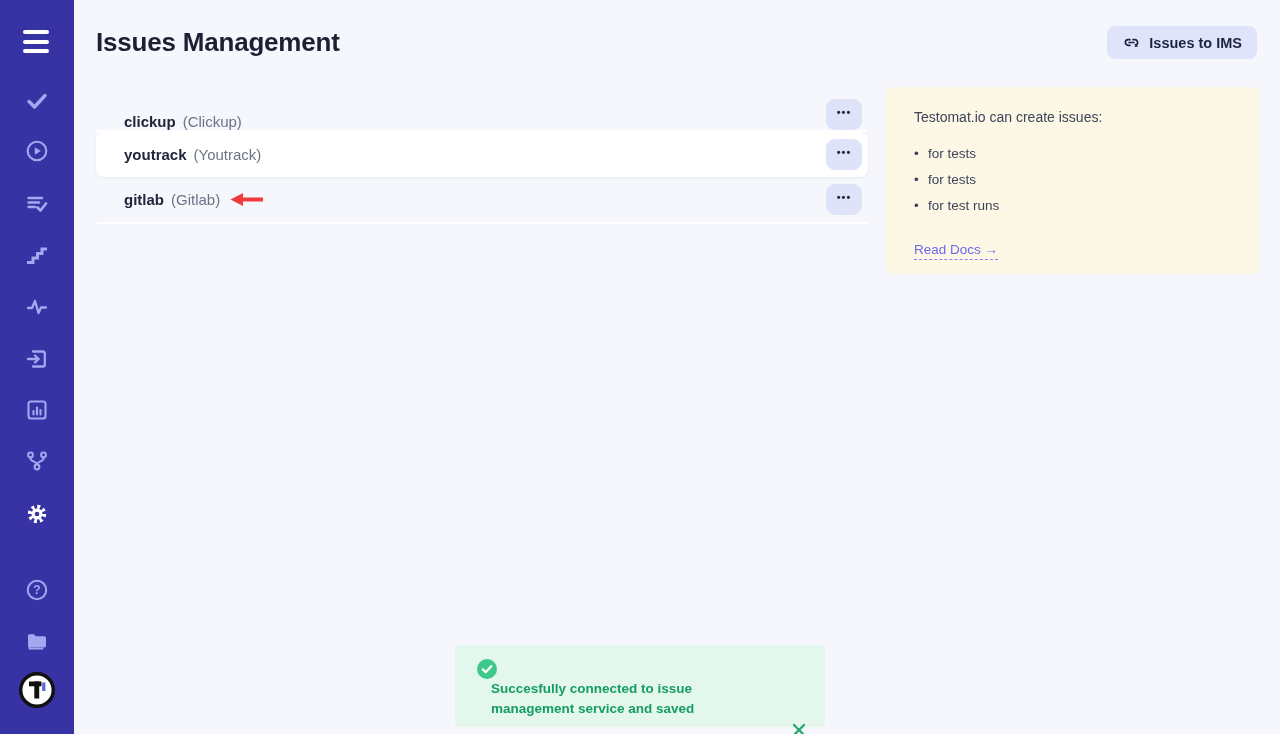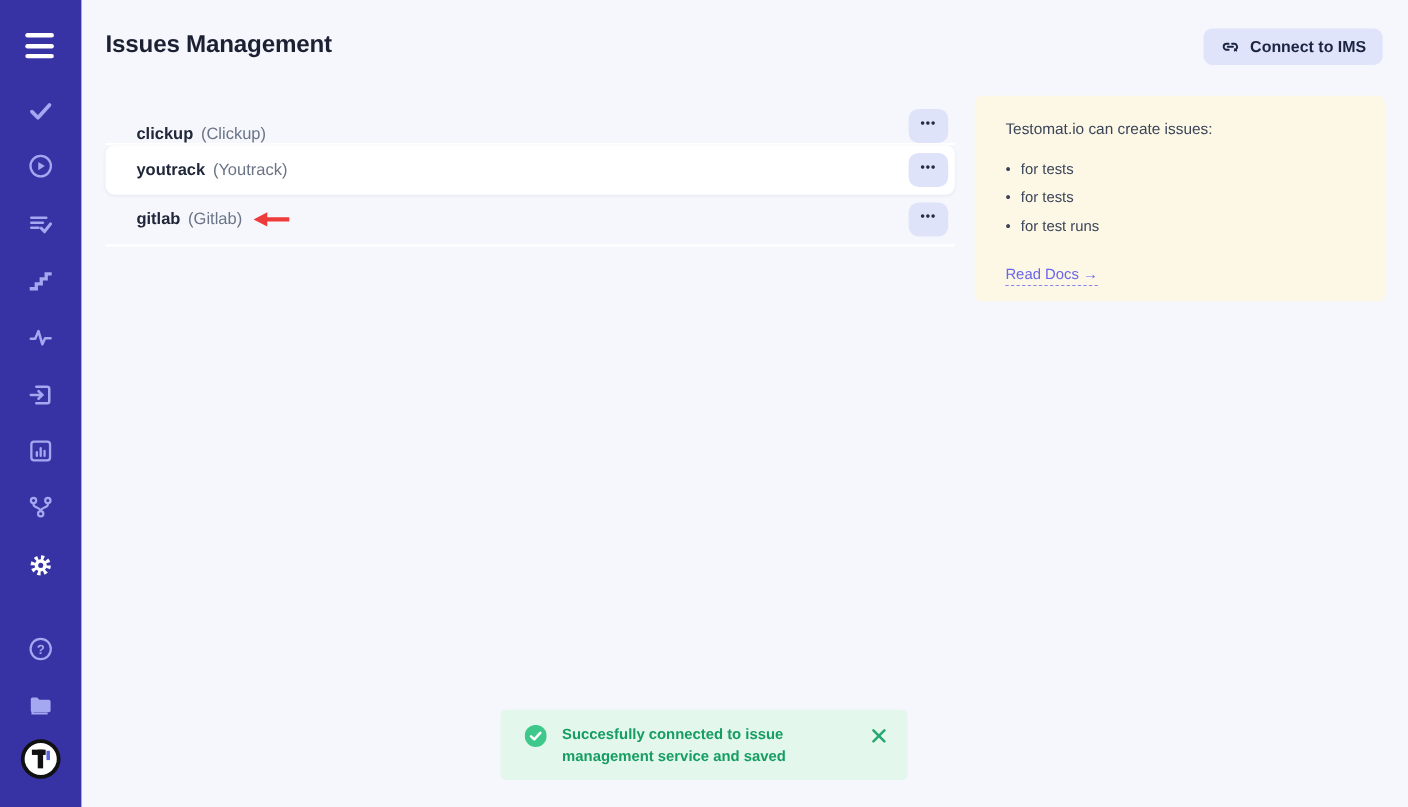"Issues Management" .page-title { font-size: 22px -> 26px }
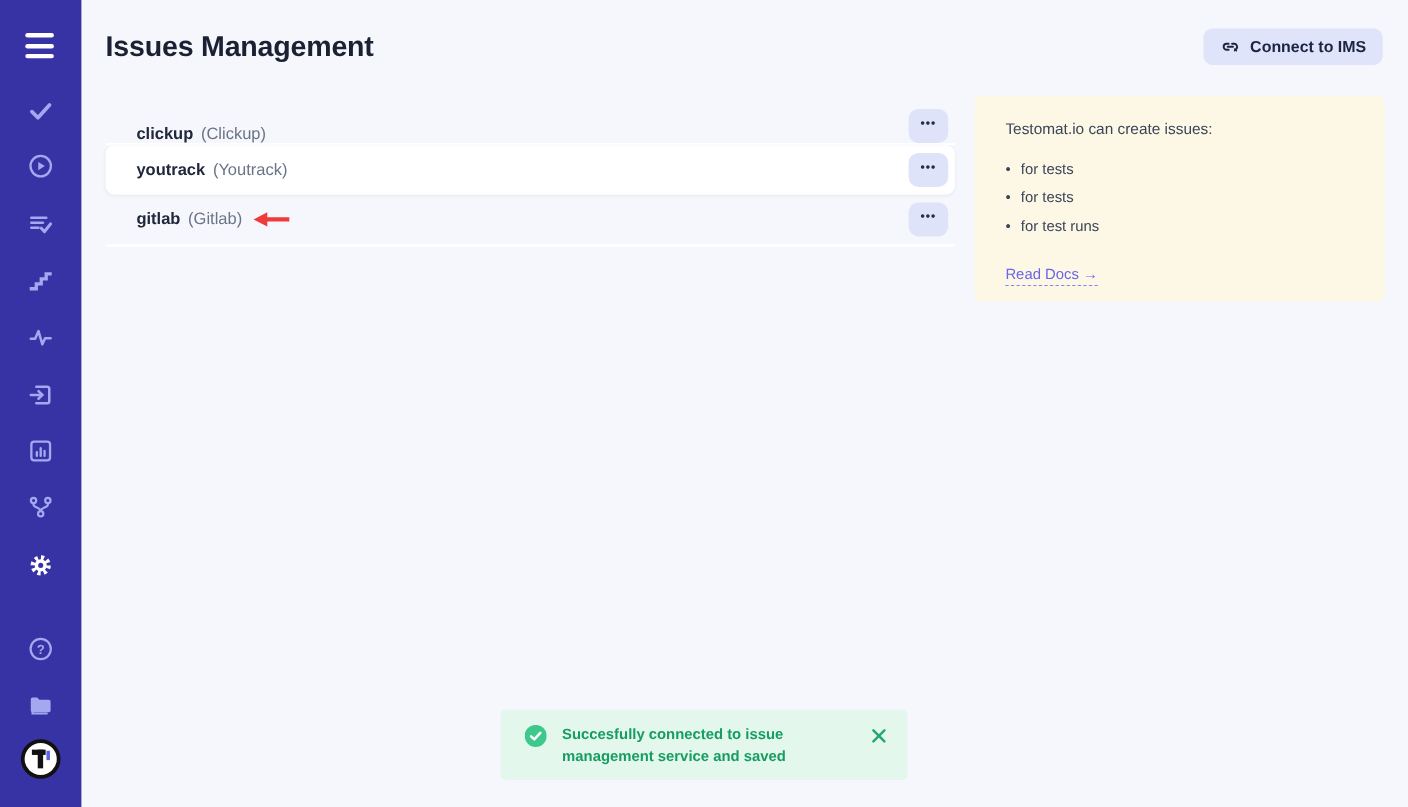"Connect to IMS" span { text: Connect -> Issues }
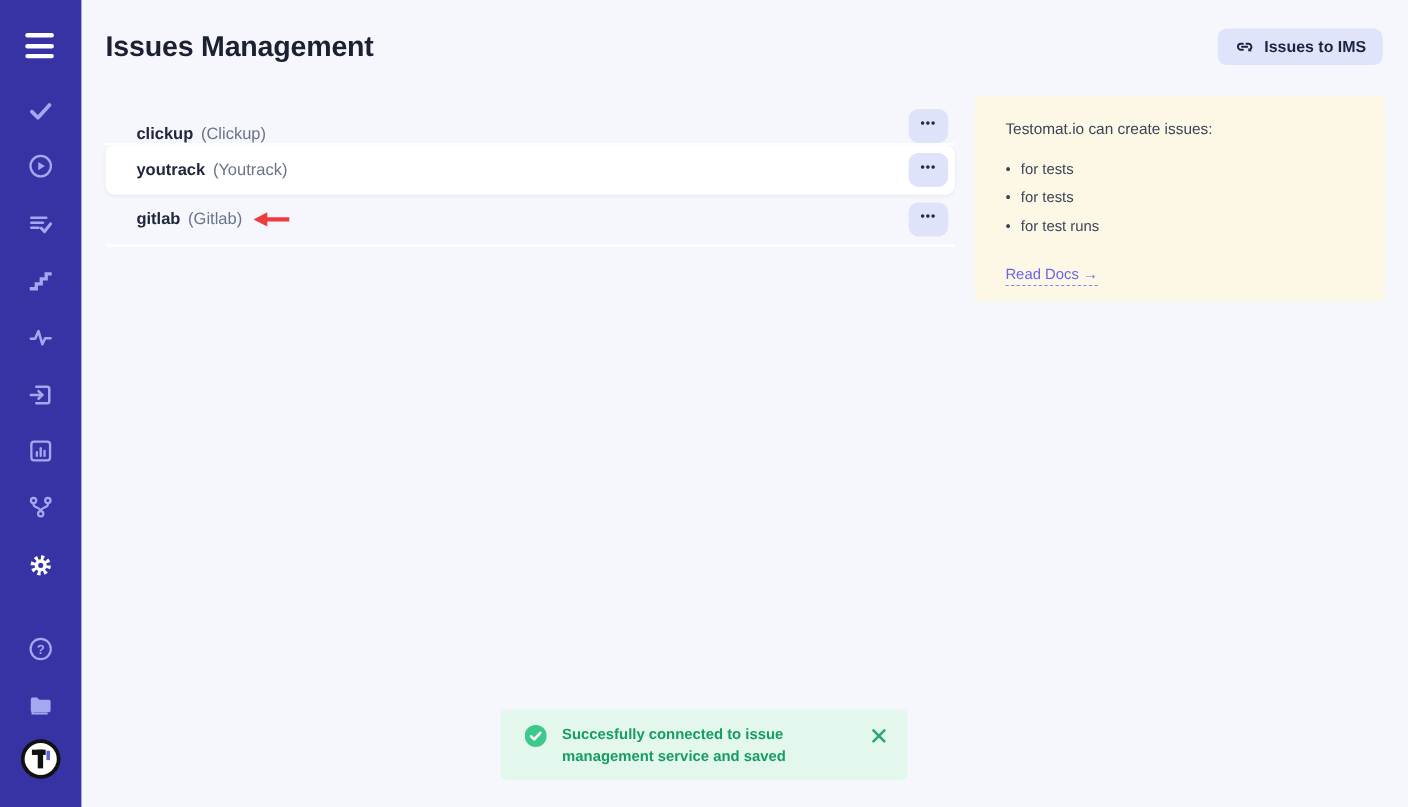"Succesfully connected to issue" .toast { flex-direction: none -> column; height: 64px -> 82px }
